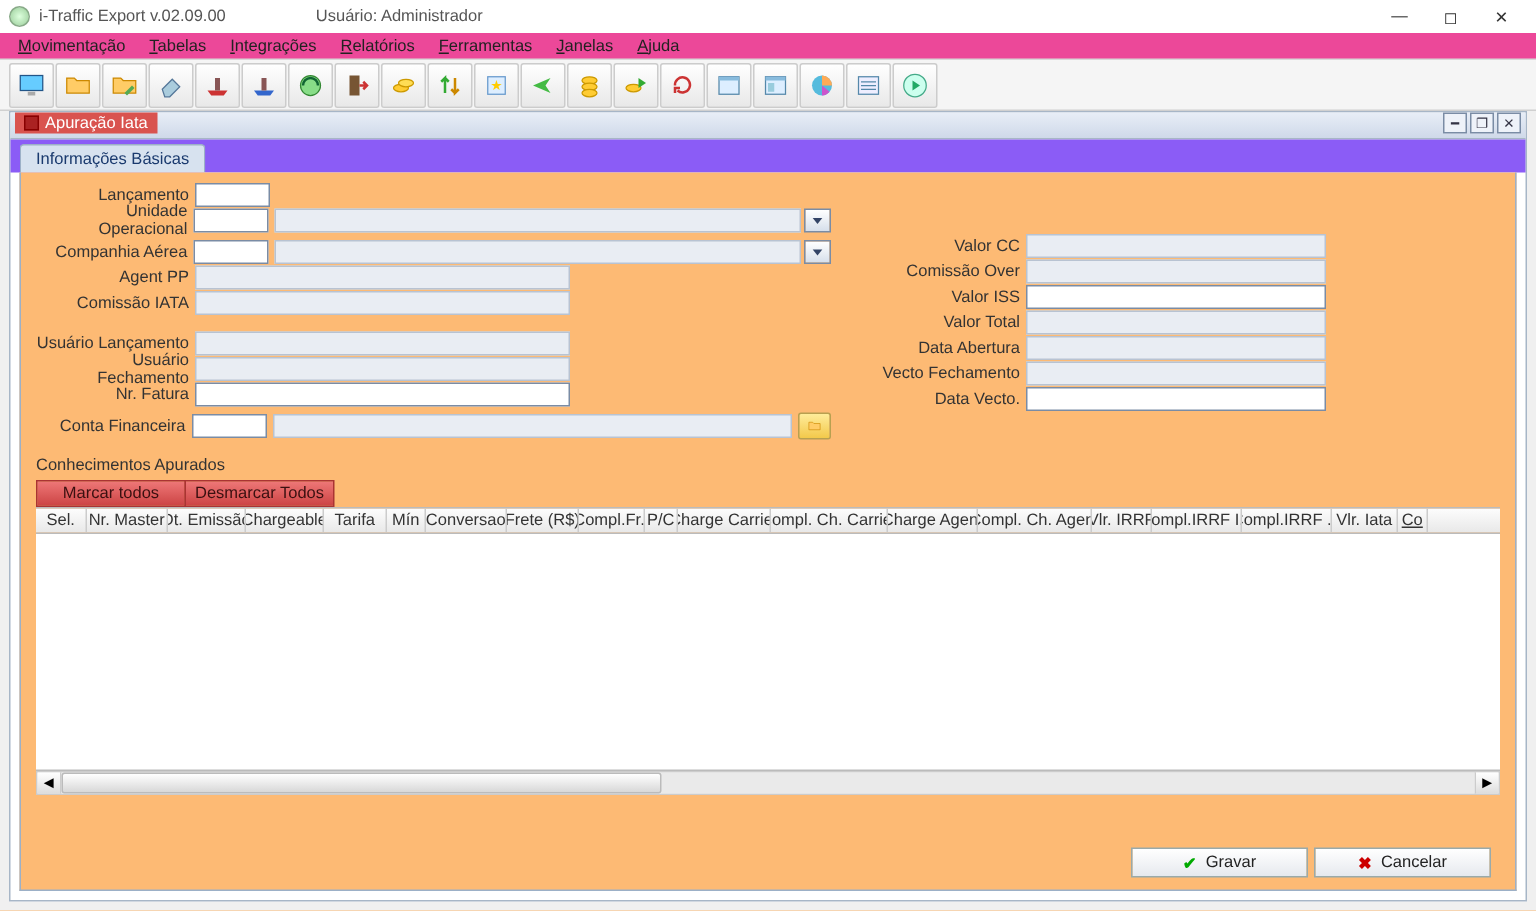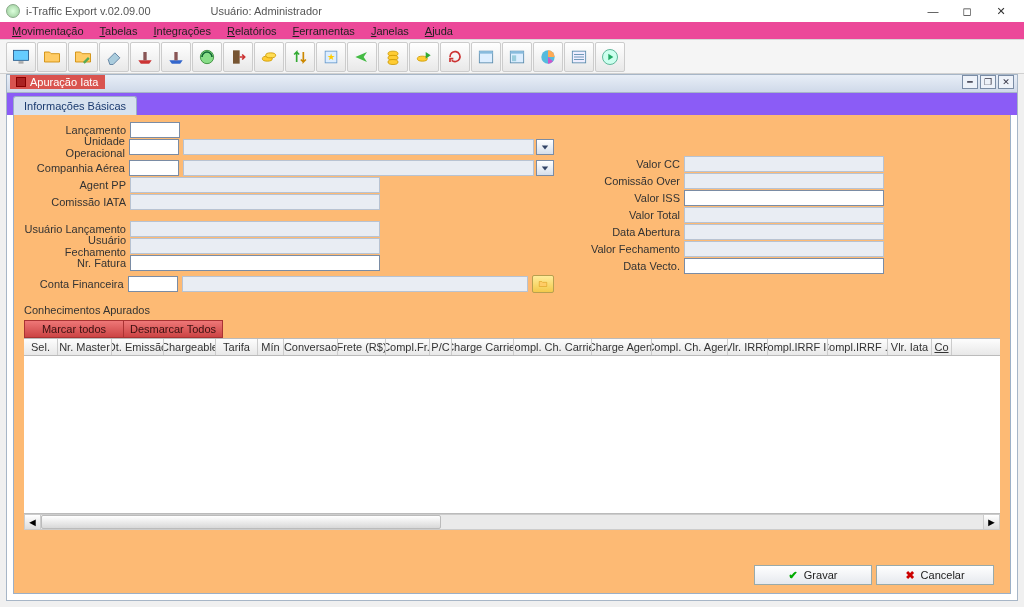"Valor Fechamento" div.label-r { text: Valor -> Vecto }
